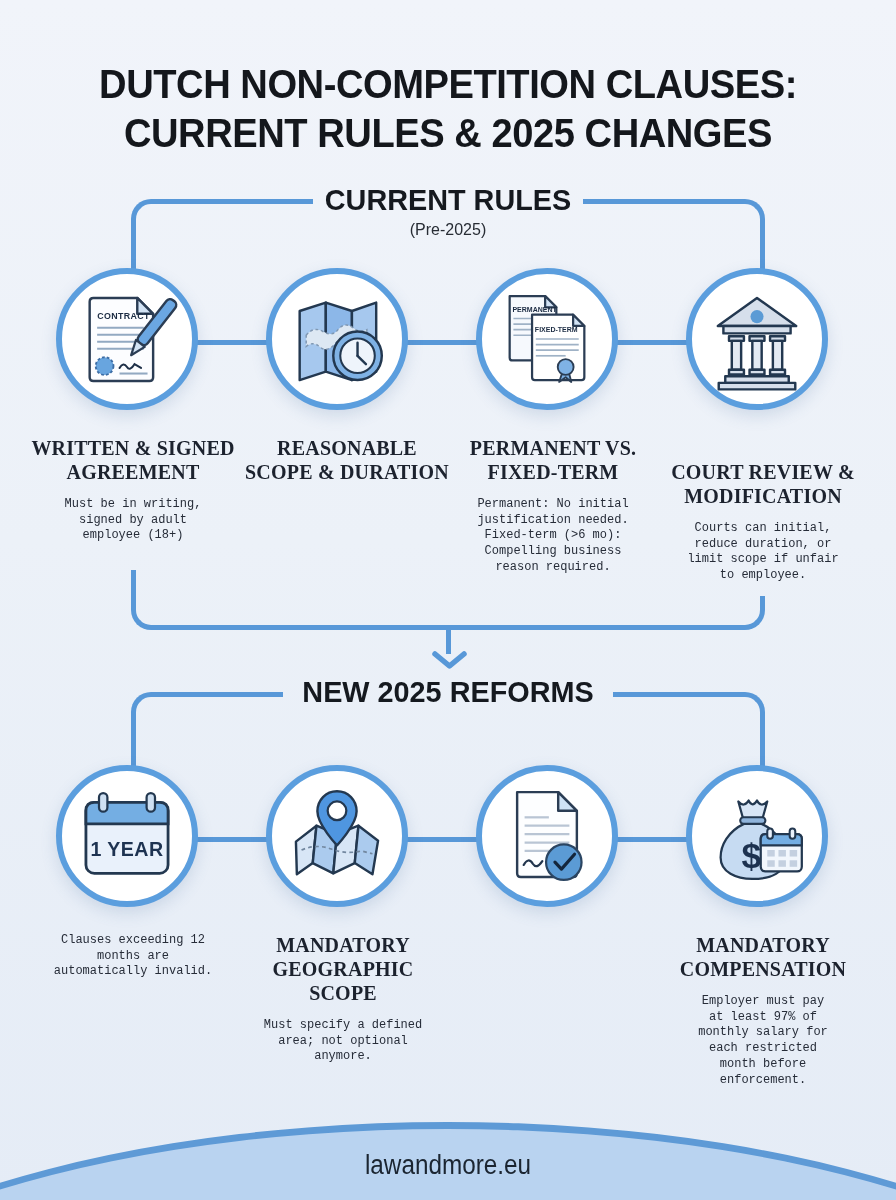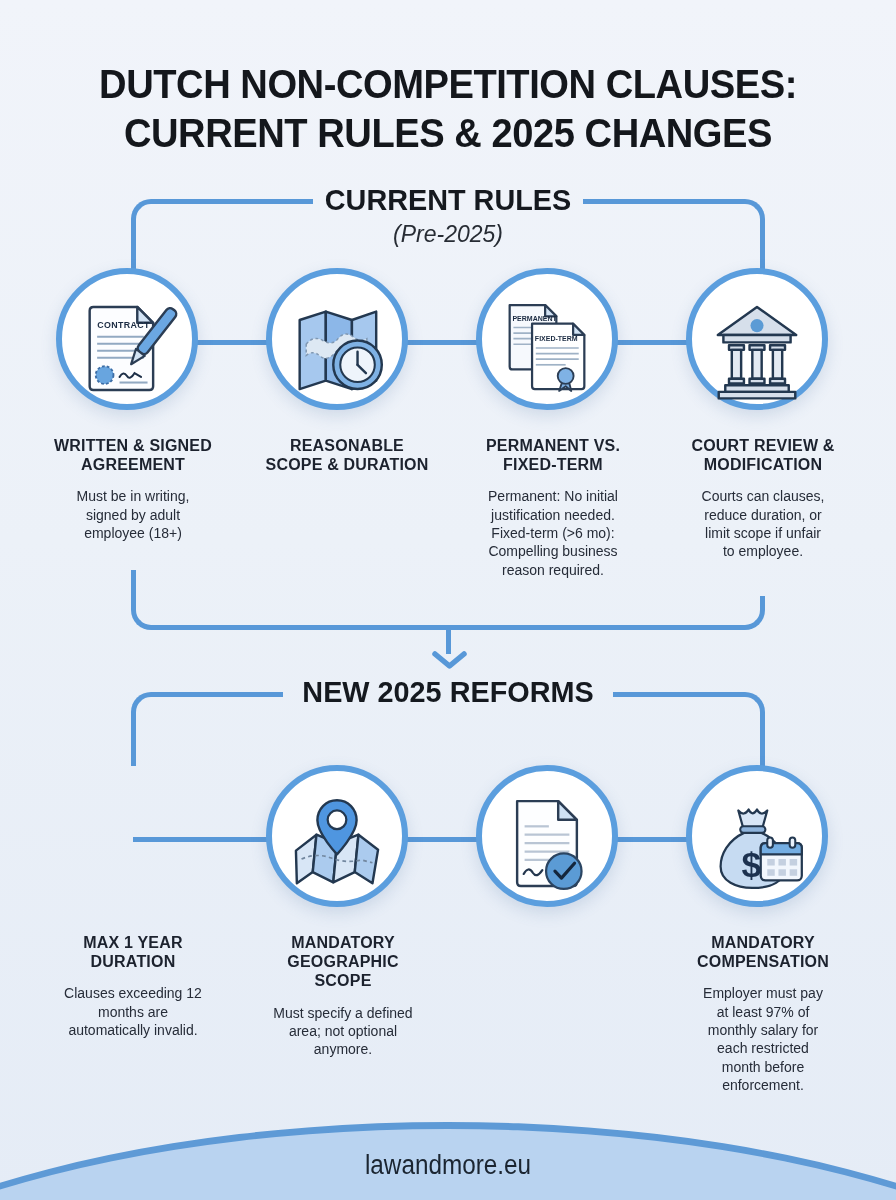"(Pre-2025)" .sec-sub { font-size: 23px -> 16px; font-style: italic -> none }
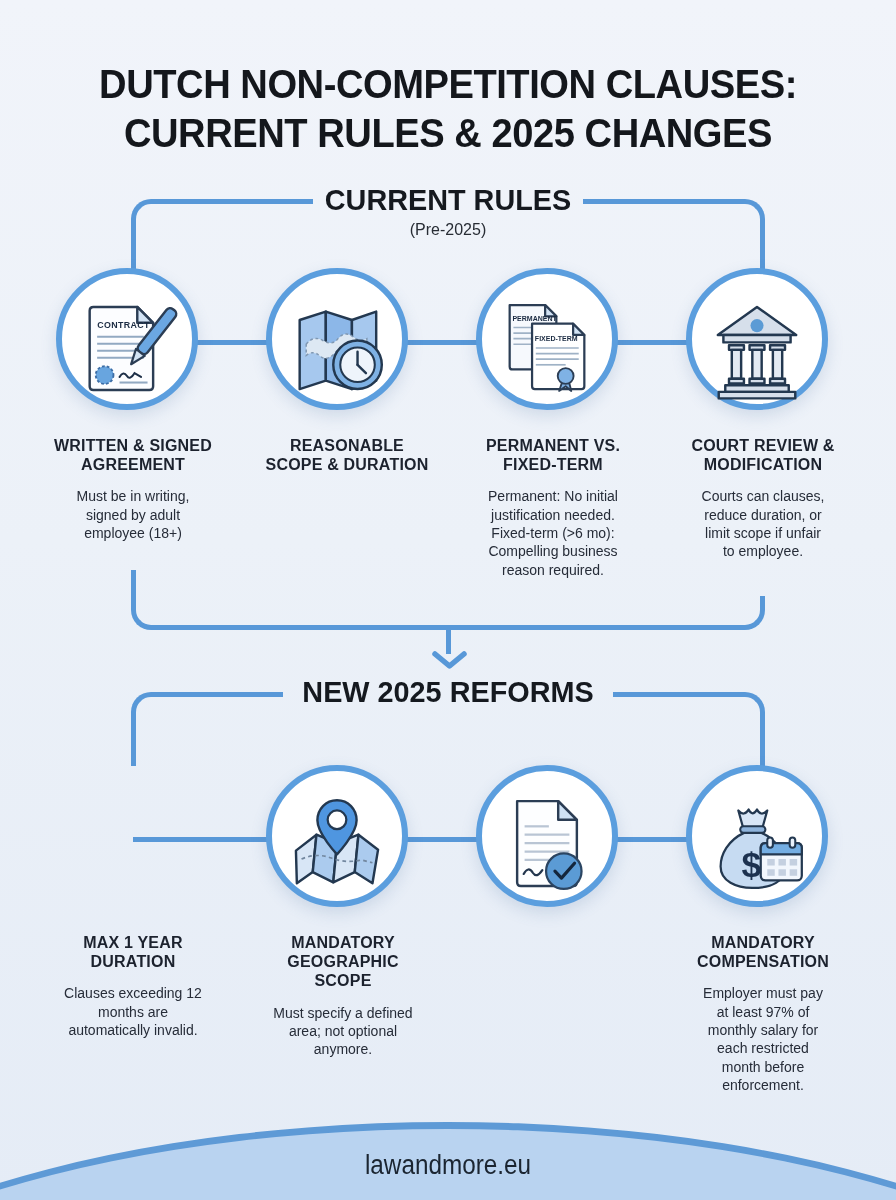"CONTRACT" .circle { align-items: flex-end -> center }
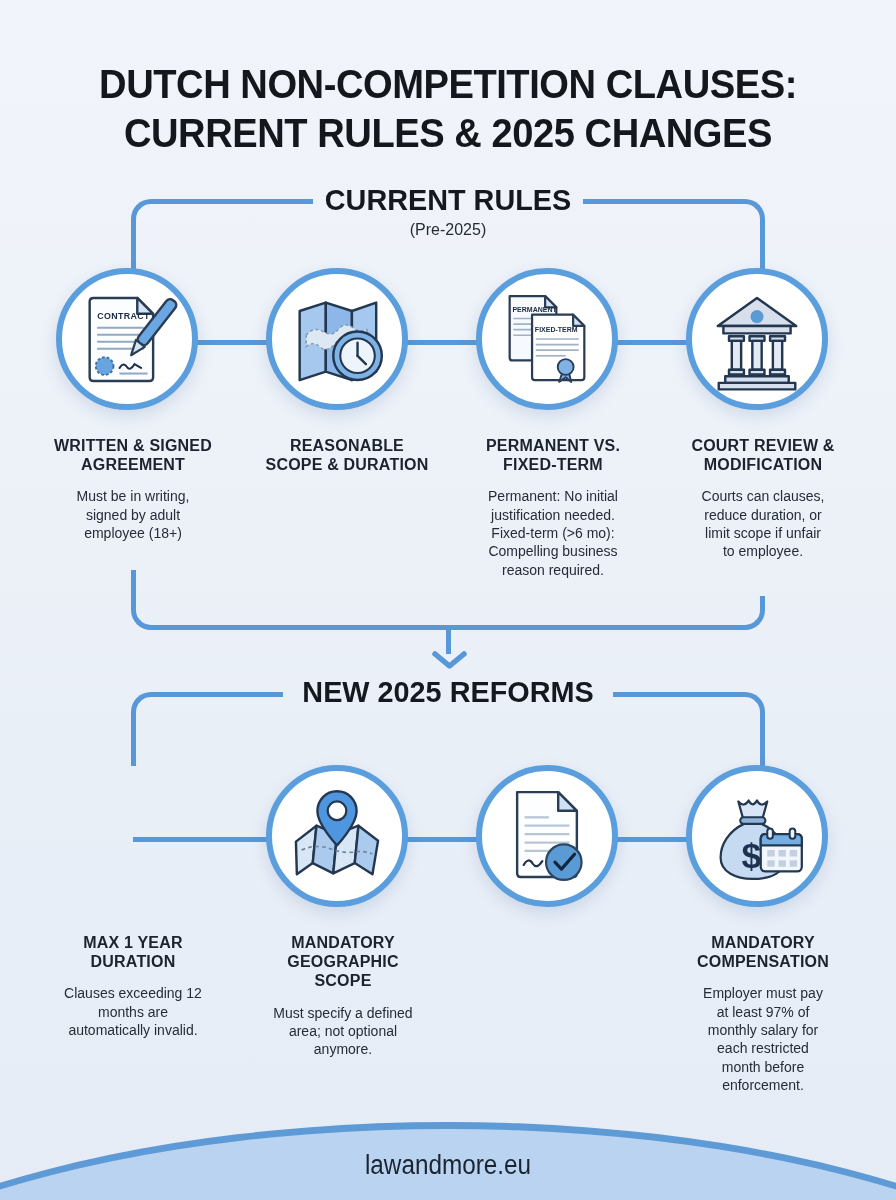"WRITTEN & SIGNED" .col h3 { font-family: none -> Liberation Serif, serif; font-size: 16px -> 20px }
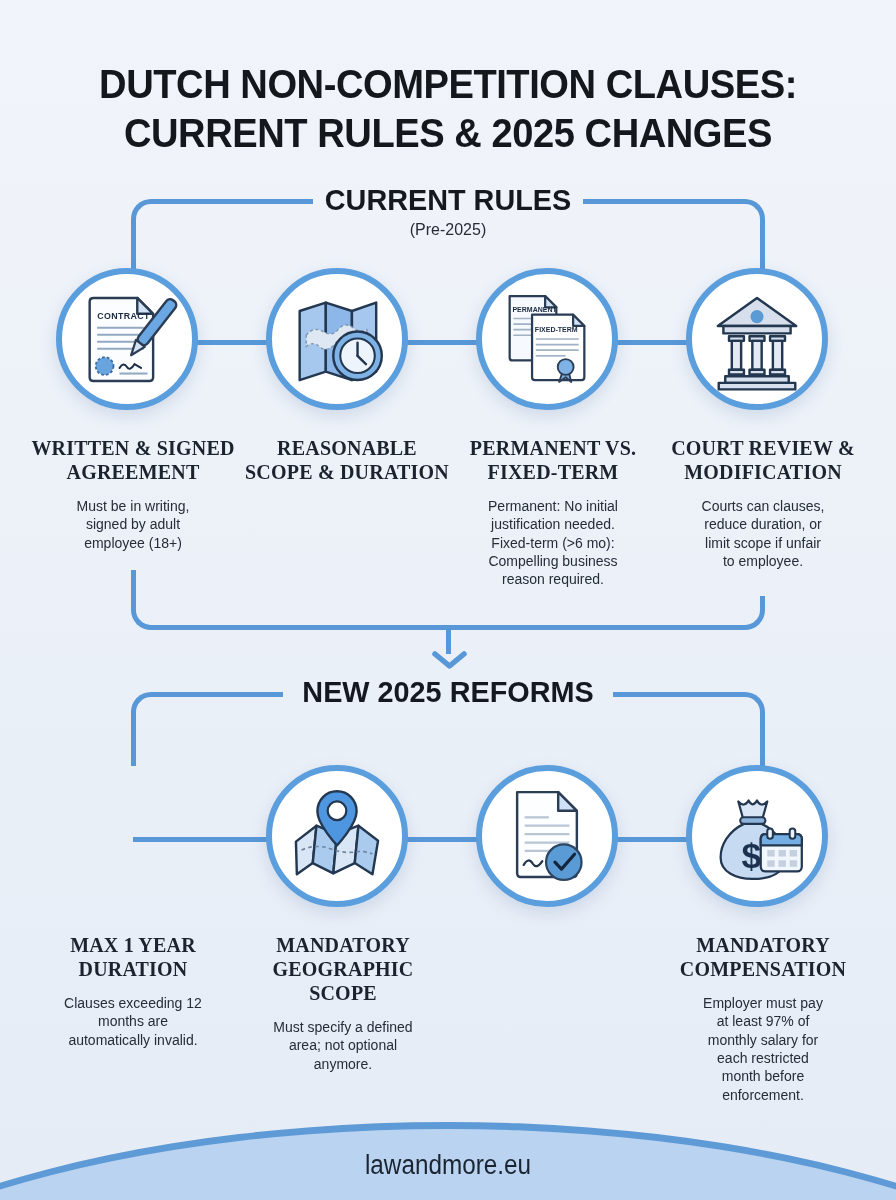"COURT REVIEW &" div.col { top: 436px -> 460px }
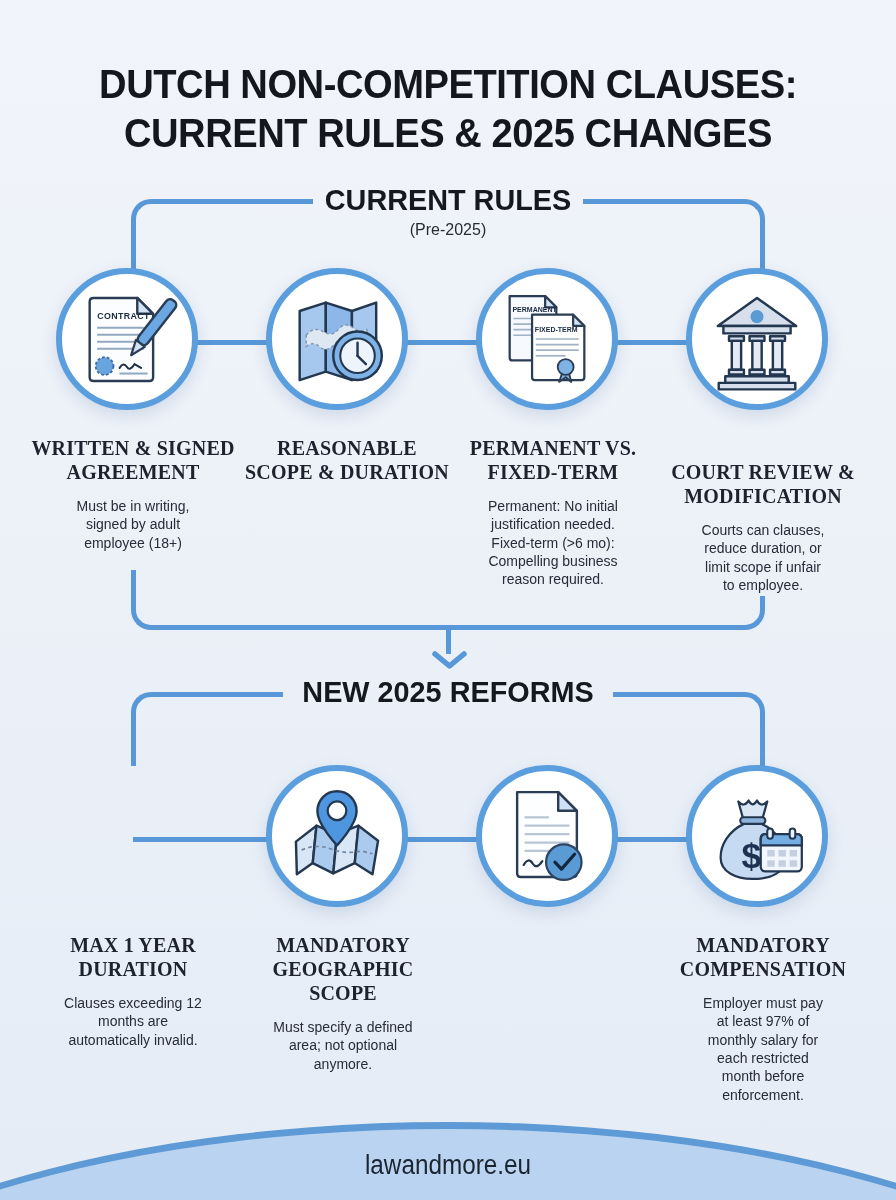"Must be in writing," .col p { font-family: none -> Liberation Mono, monospace; font-size: 14px -> 12px }
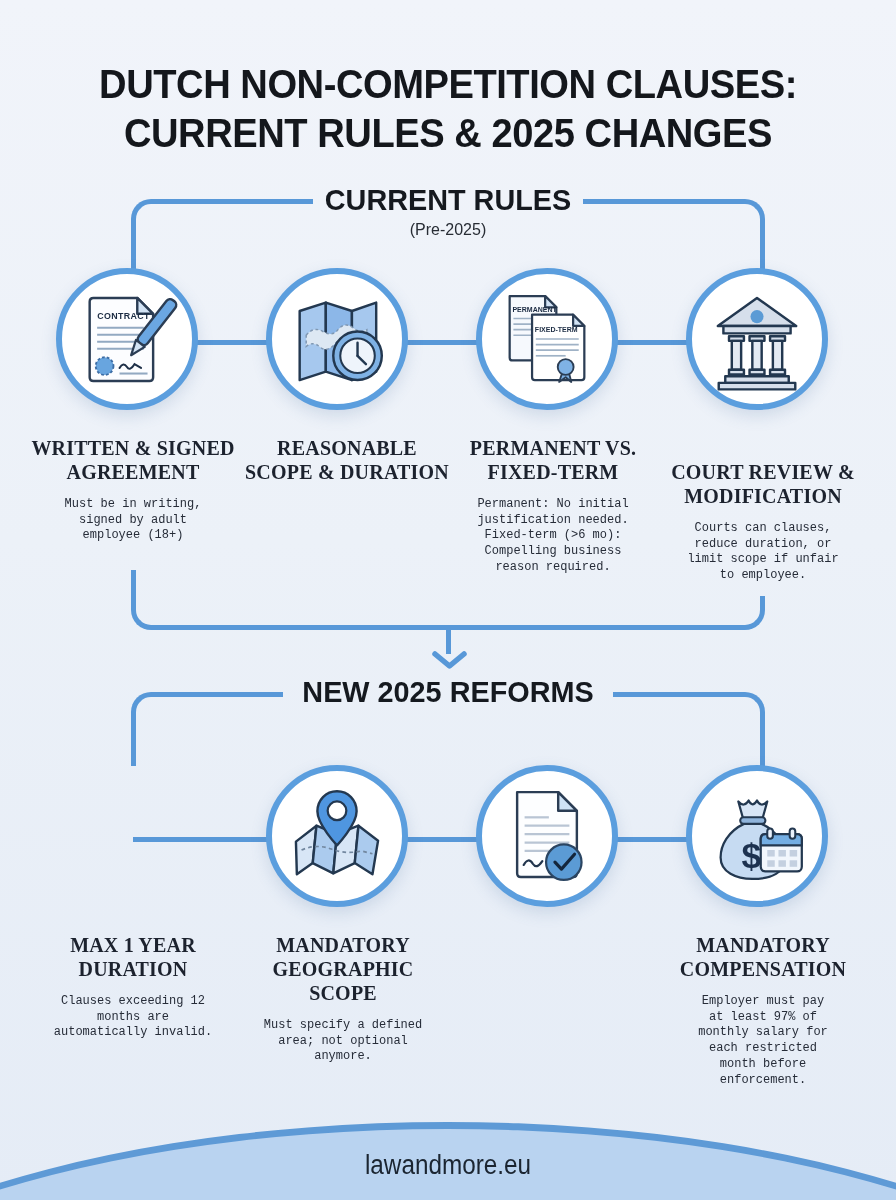"Courts can clauses," p { text: clauses -> initial }
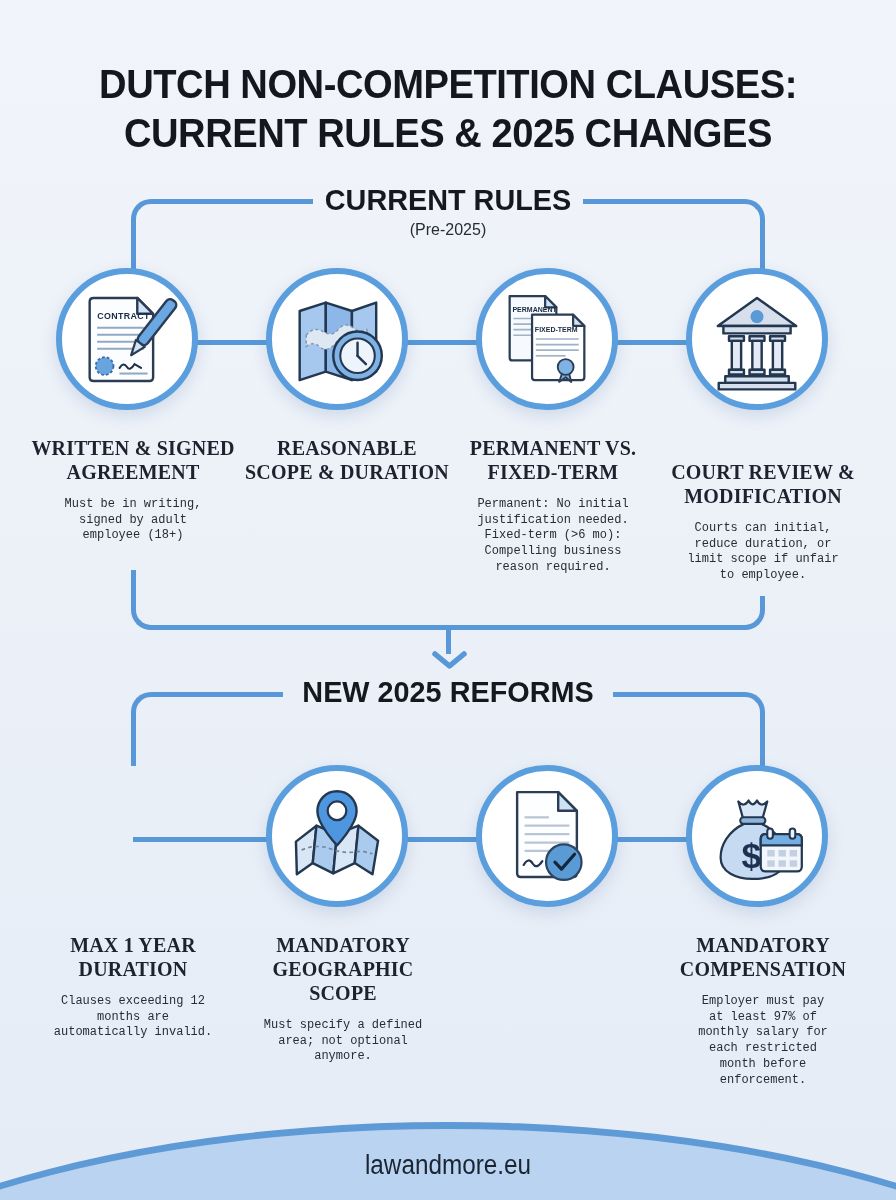"1 YEAR" div.circle { html: none -> <div> <svg> <rect></rect> <path></path> <rect></rect> <rect></rect> <text>1 YEAR</text> </svg> </div> }
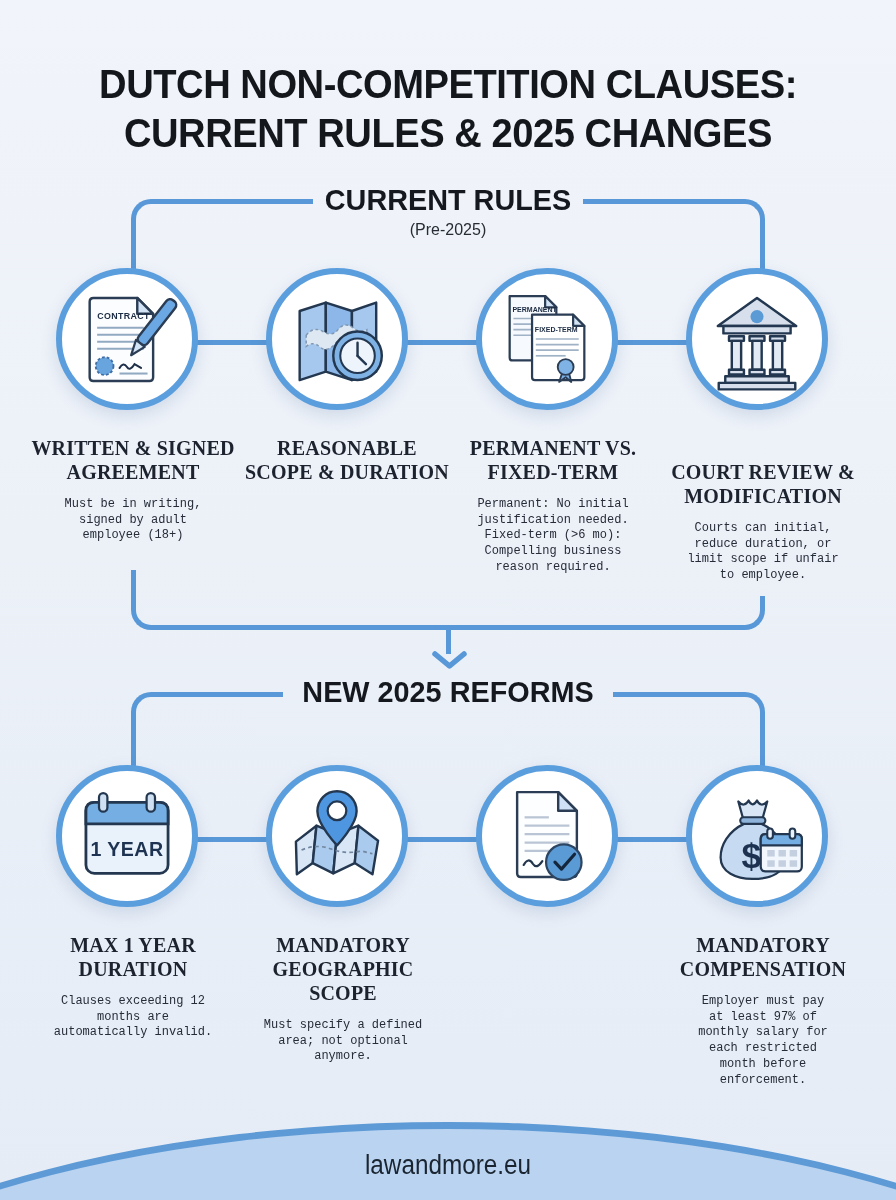"MAX 1 YEAR" h3 { html: <h3>MAX 1 YEAR DURATION</h3> -> none }
